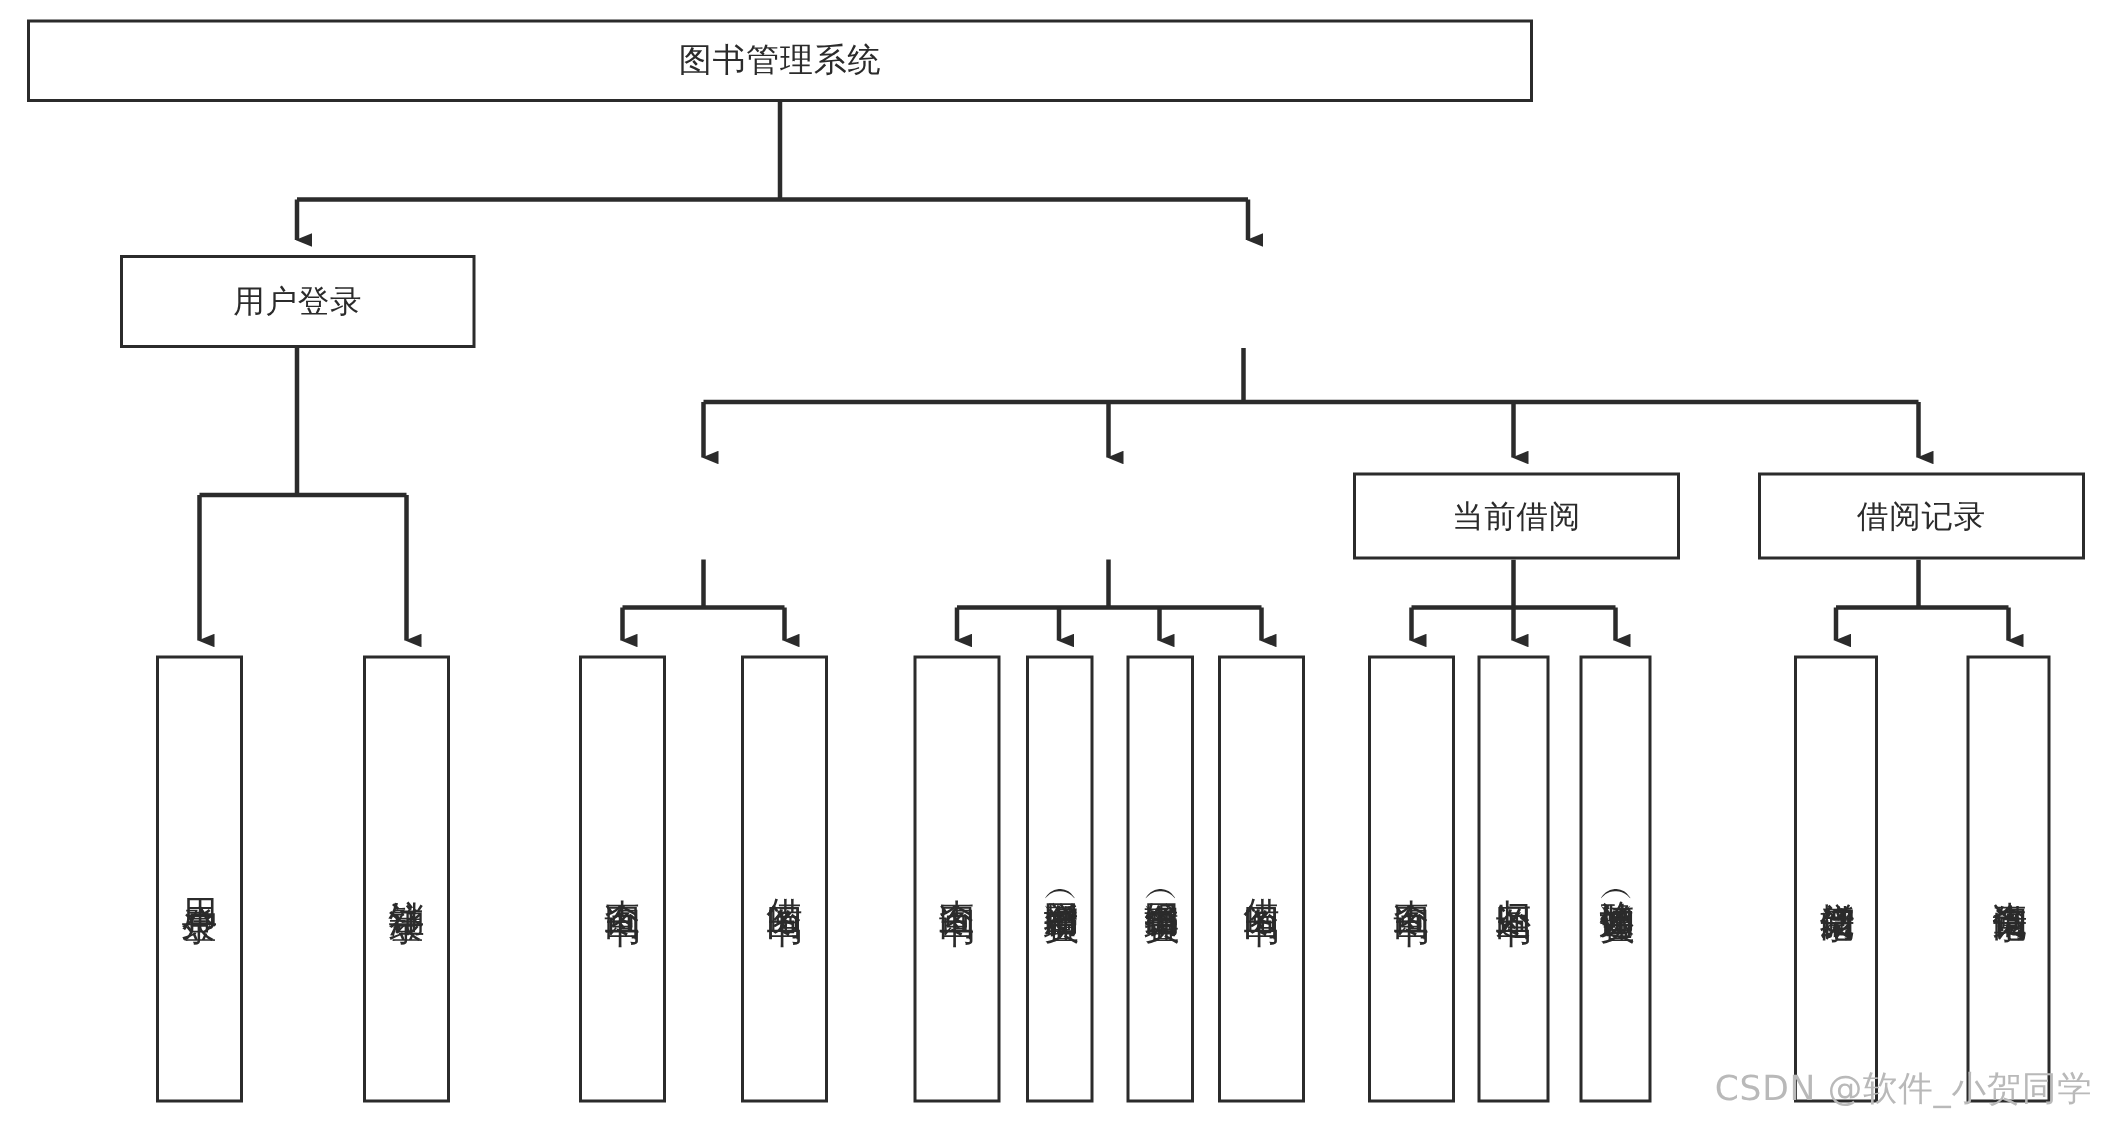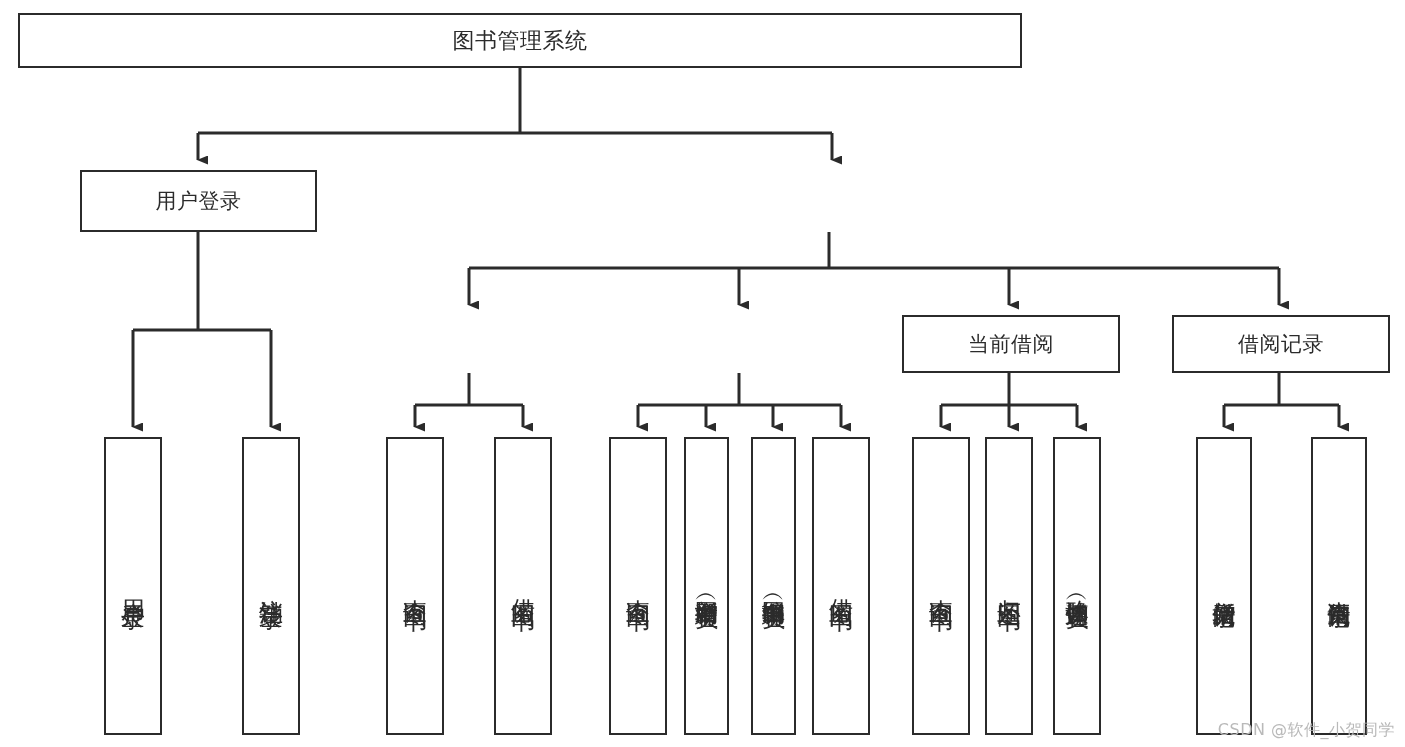"CSDN @软件_小贺同学" #watermark { font-size: 16px -> 23px }
